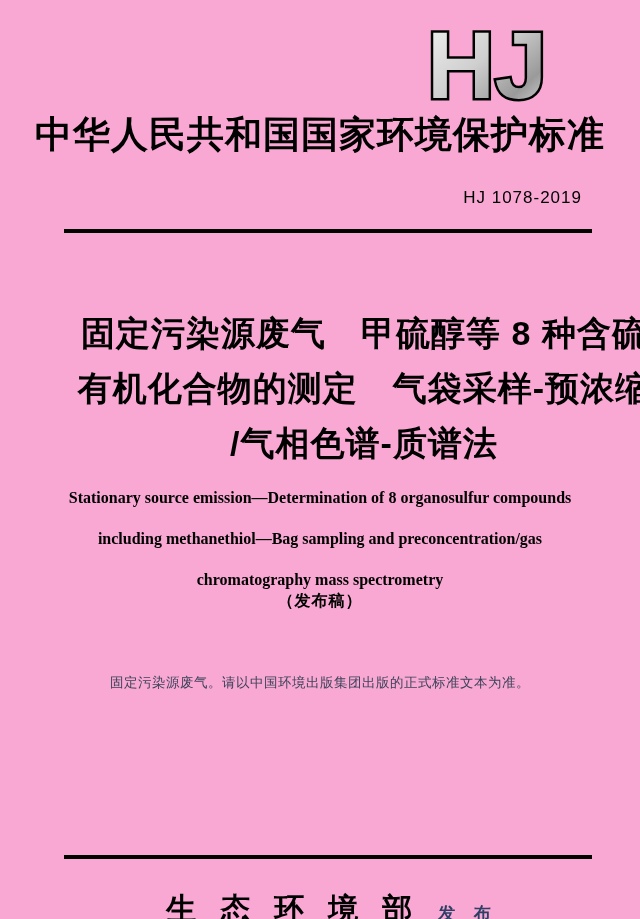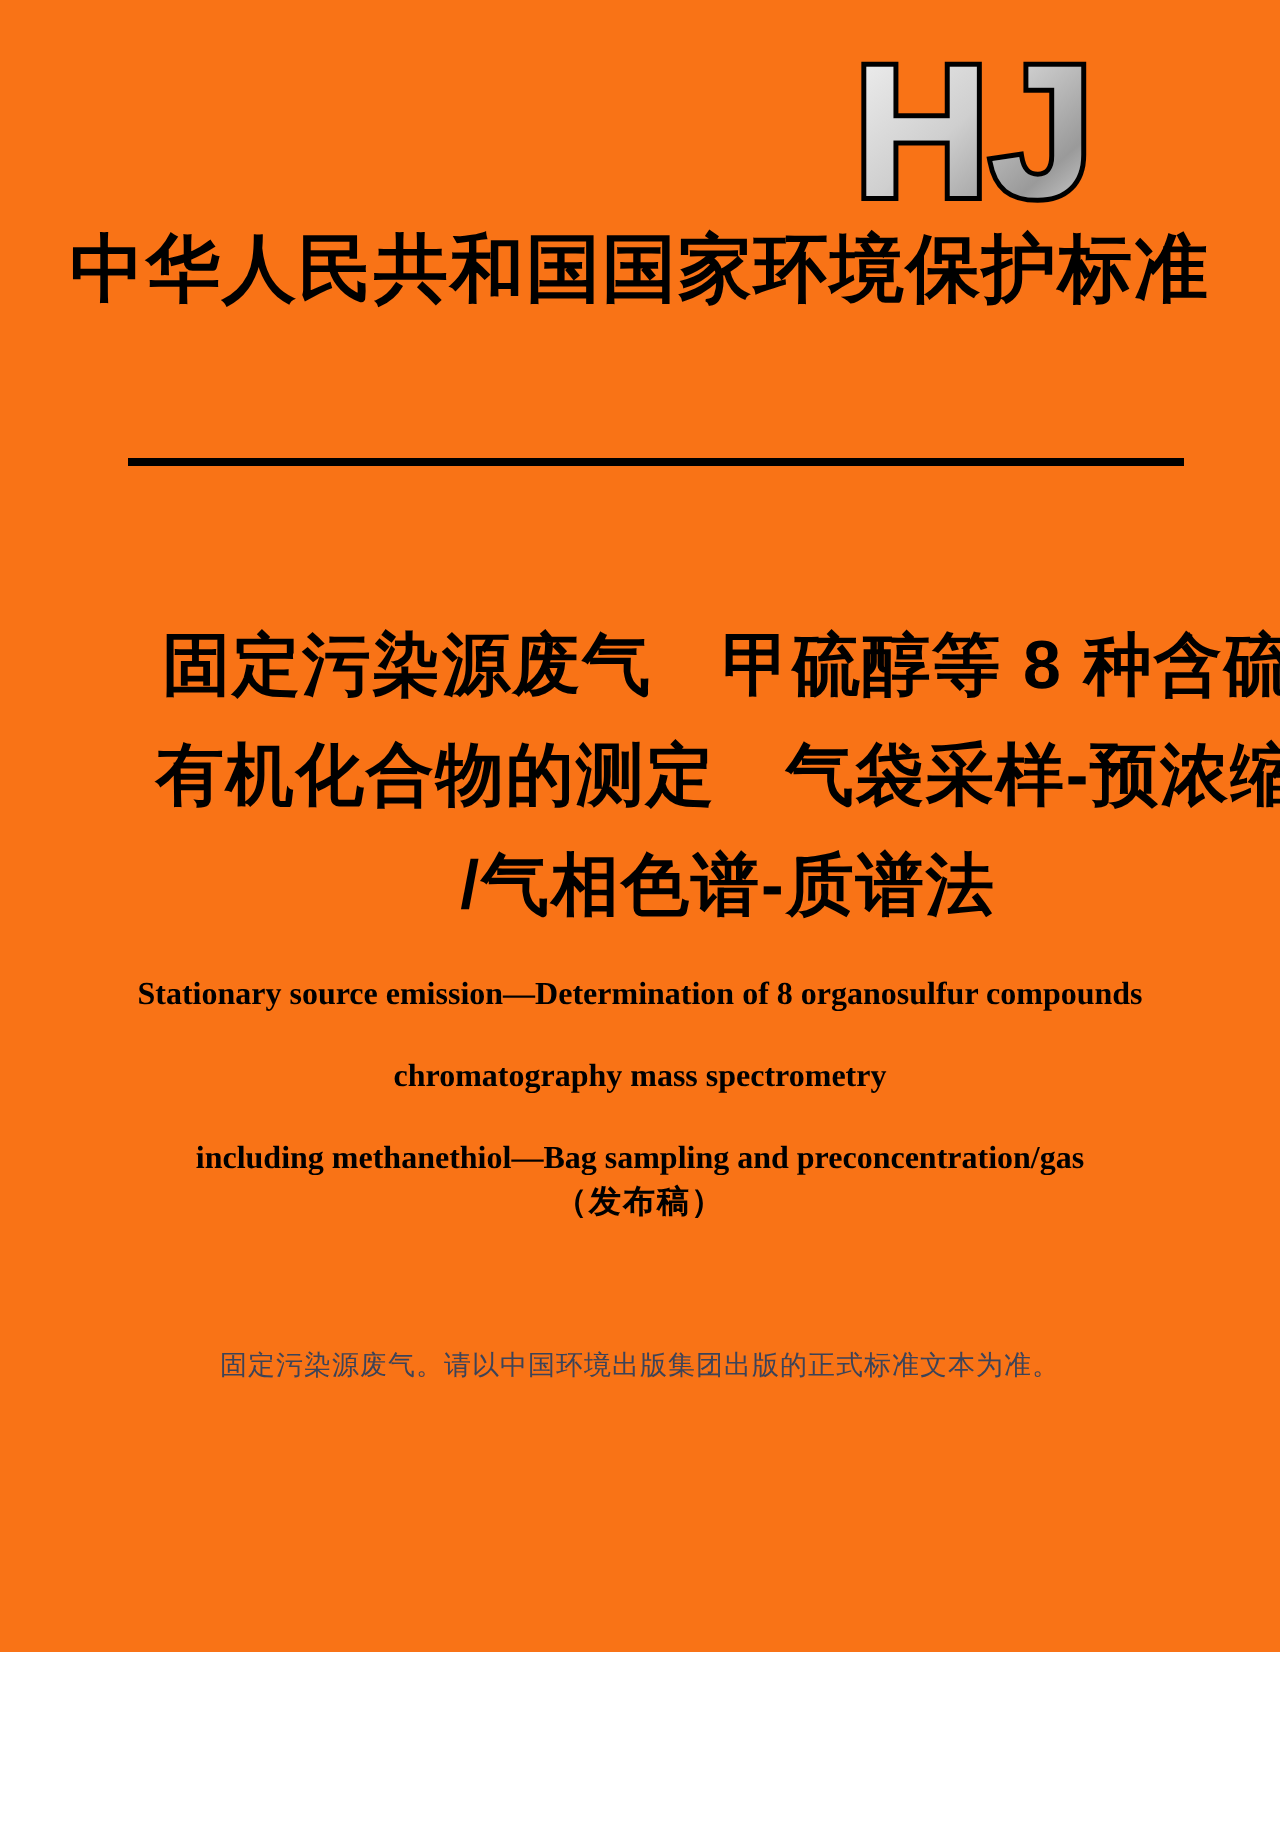"HJ" #page { background: #f97316 -> #f9a8d4; height: 826px -> 919px }
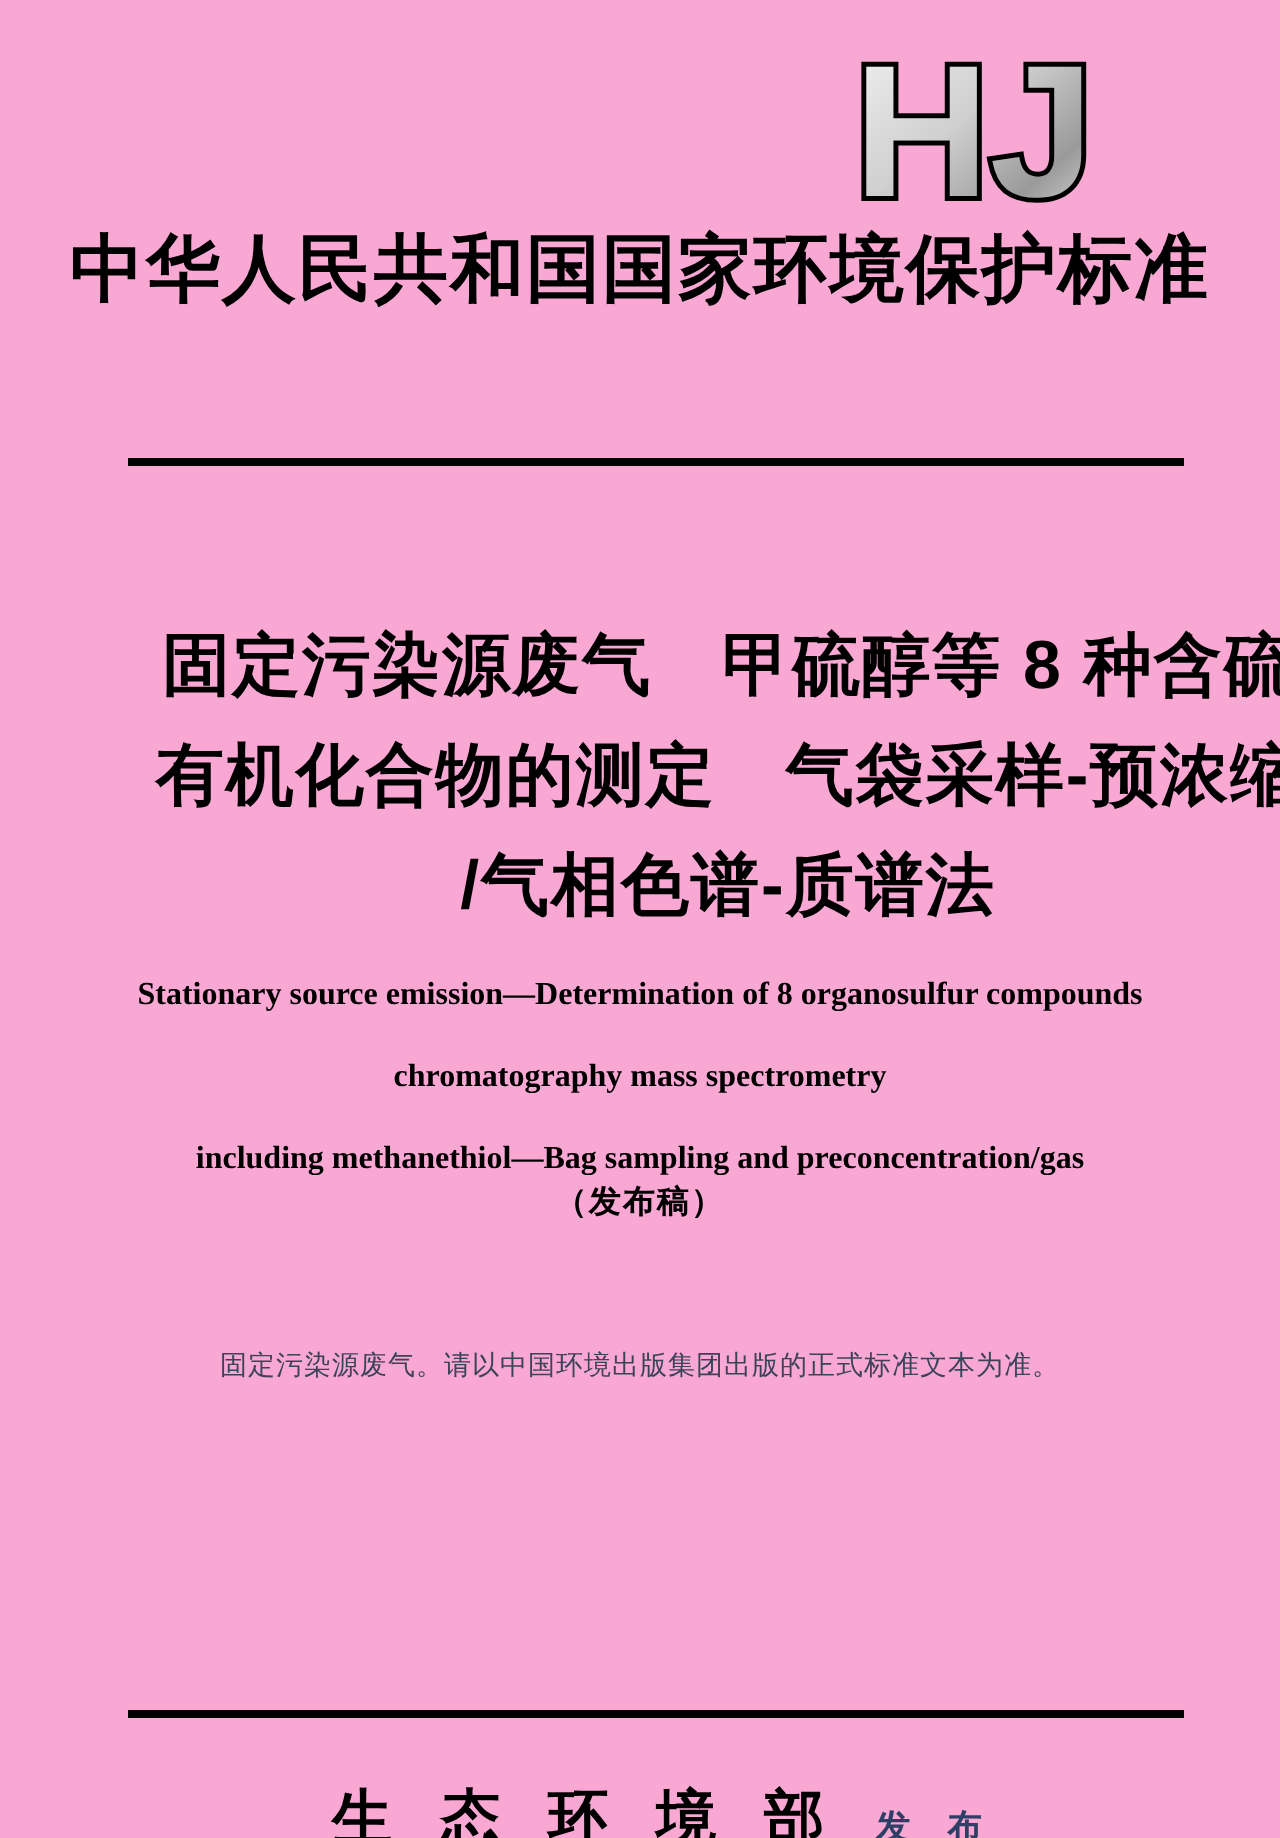"HJ 1078-2019" div.std-number { html: none -> <div>HJ 1078-2019</div> }
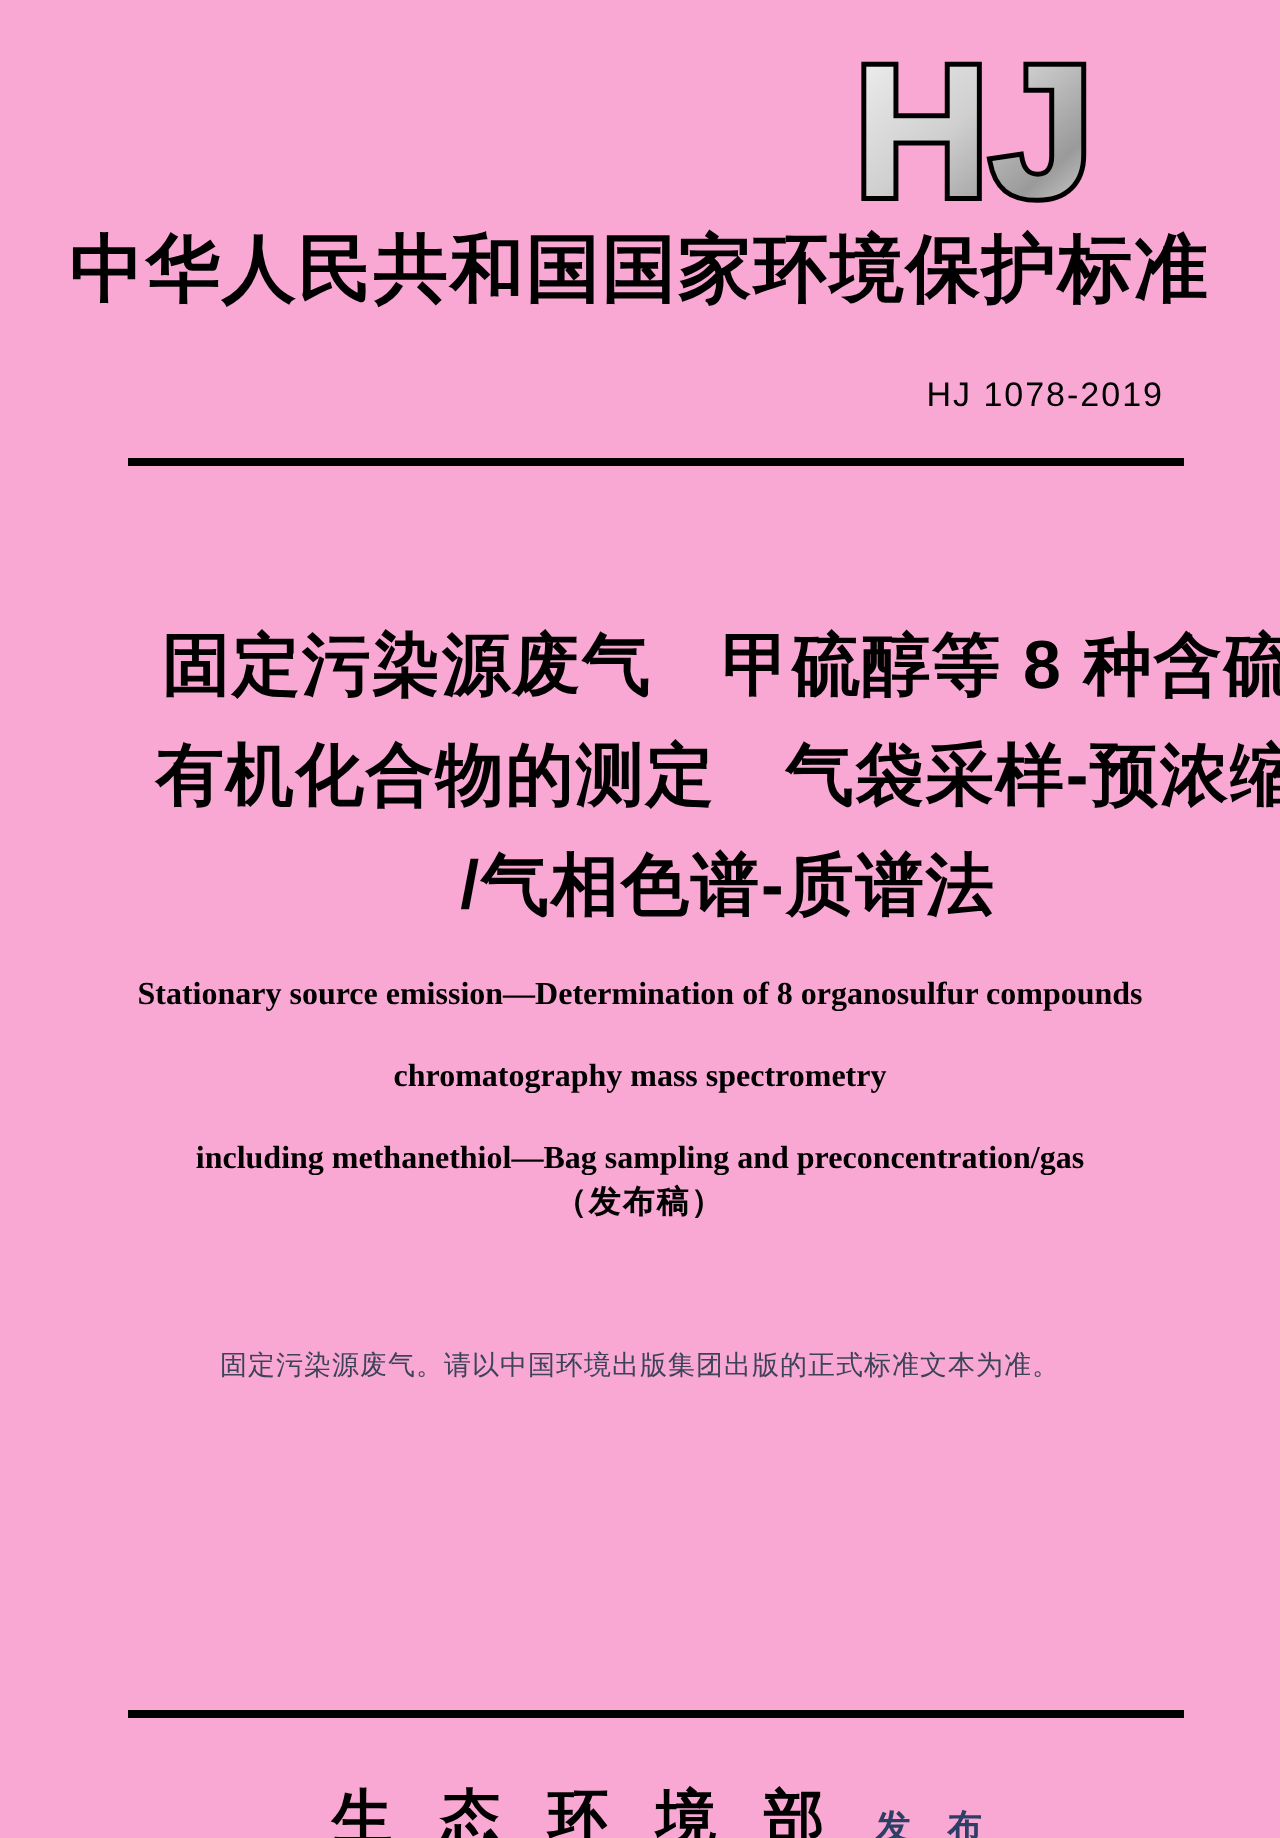"chromatography mass spectrometry" div { order: before "including methanethiol—Bag sampling and" -> after "including methanethiol—Bag sampling and" }
